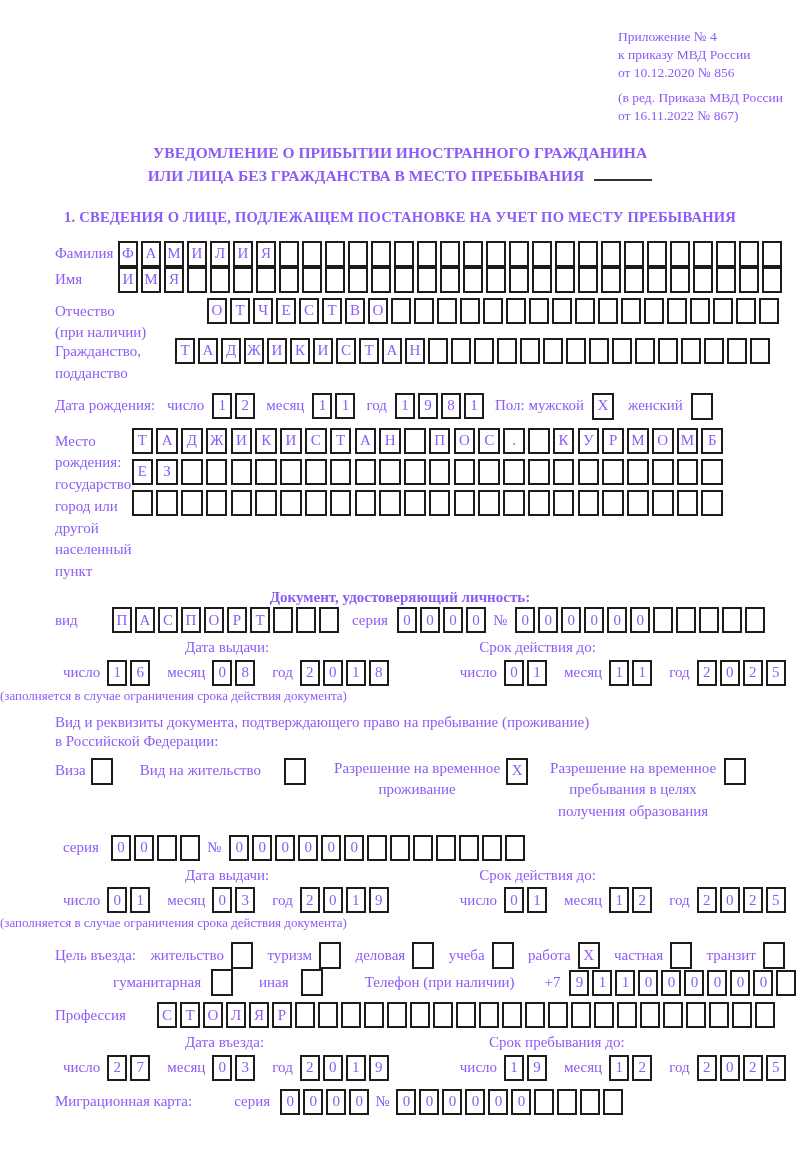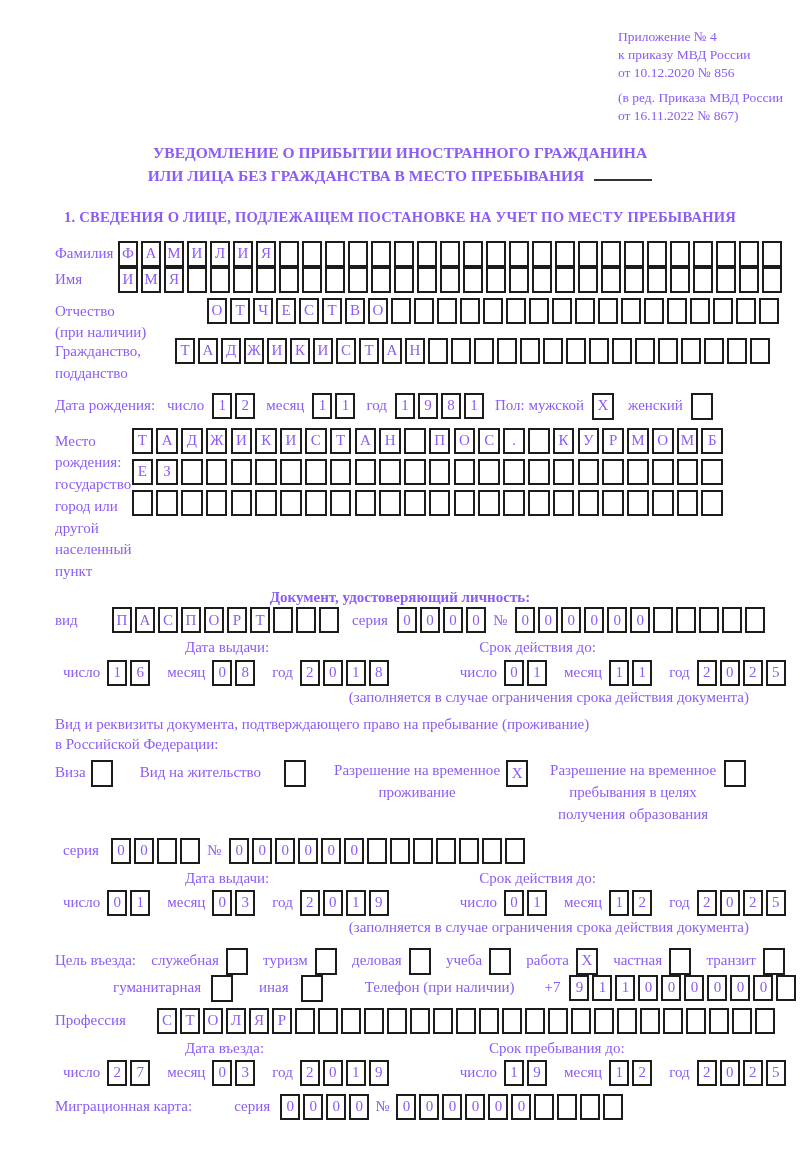"(заполняется в случае ограничения срока" .note { font-size: 15px -> 13px; text-align: right -> left }
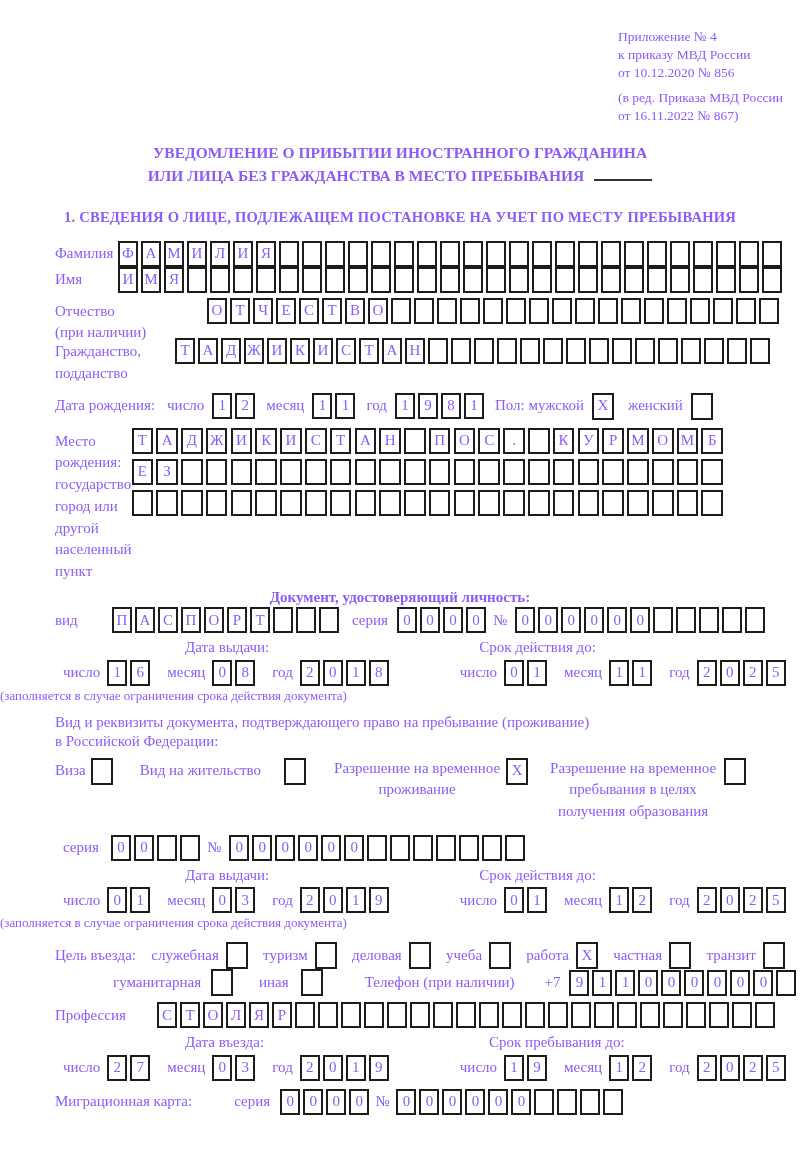"служебная" span { text: служебная -> жительство }
